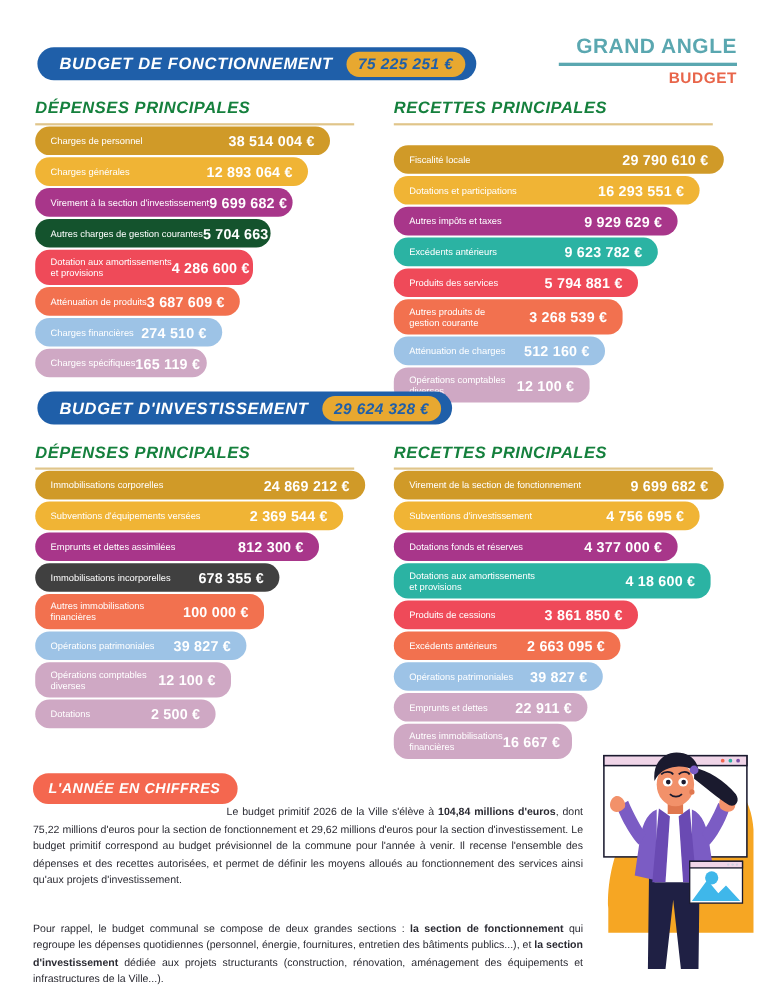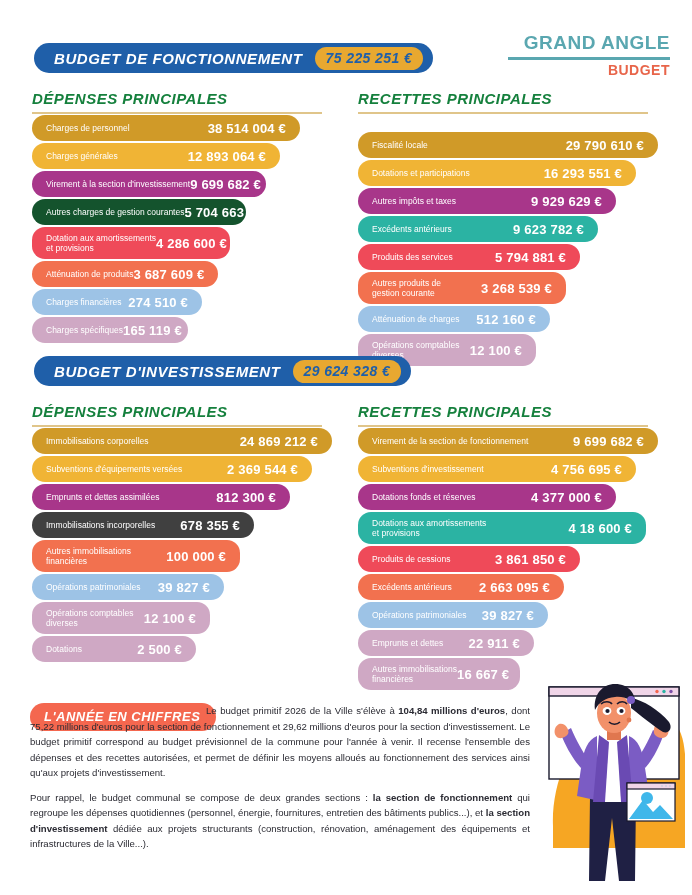"Le budget primitif 2026 de" .body-copy p { margin-top: none -> 28px }
